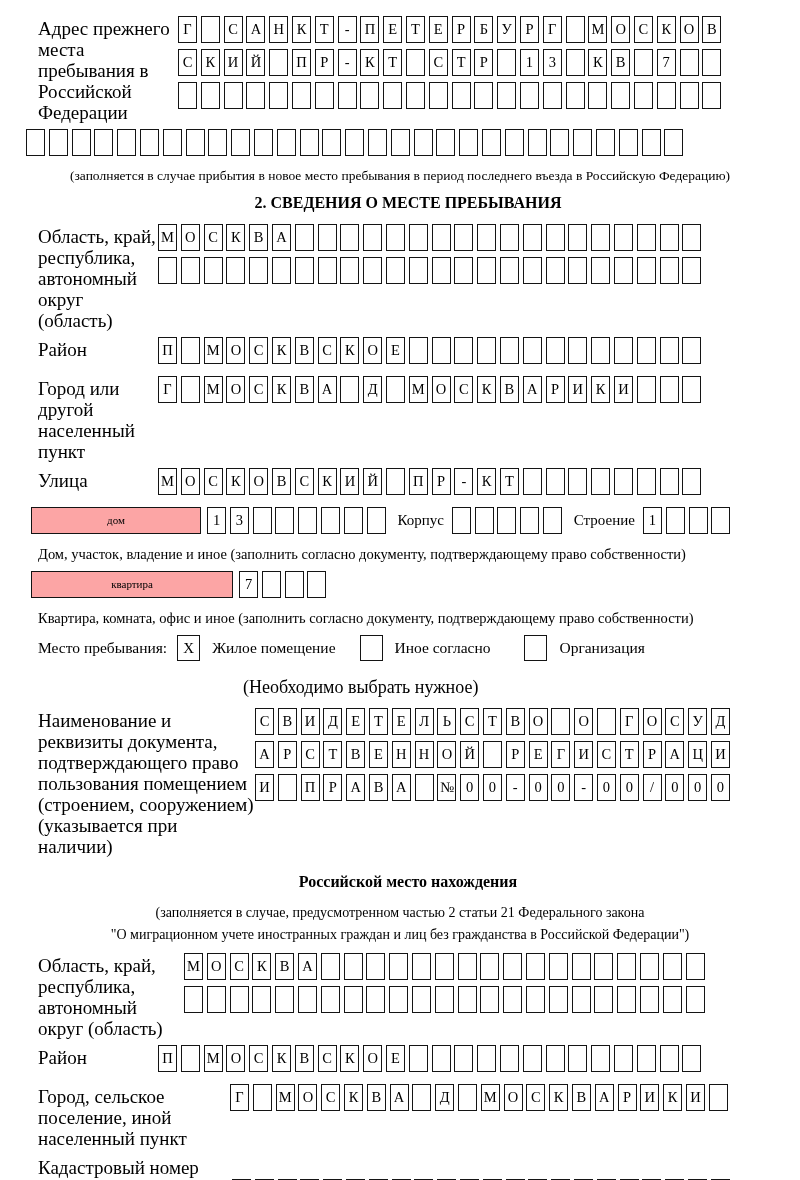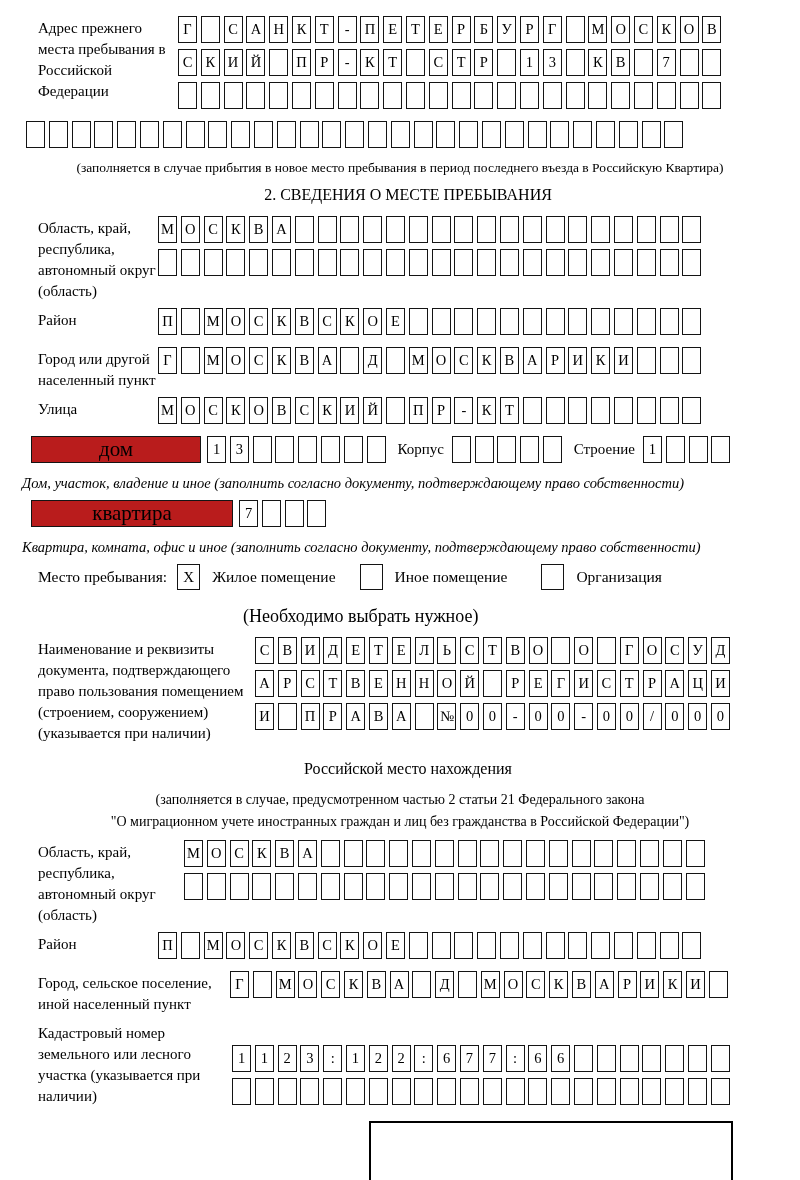"Адрес прежнего места пребывания в" .flabel { font-size: 15px -> 19px }
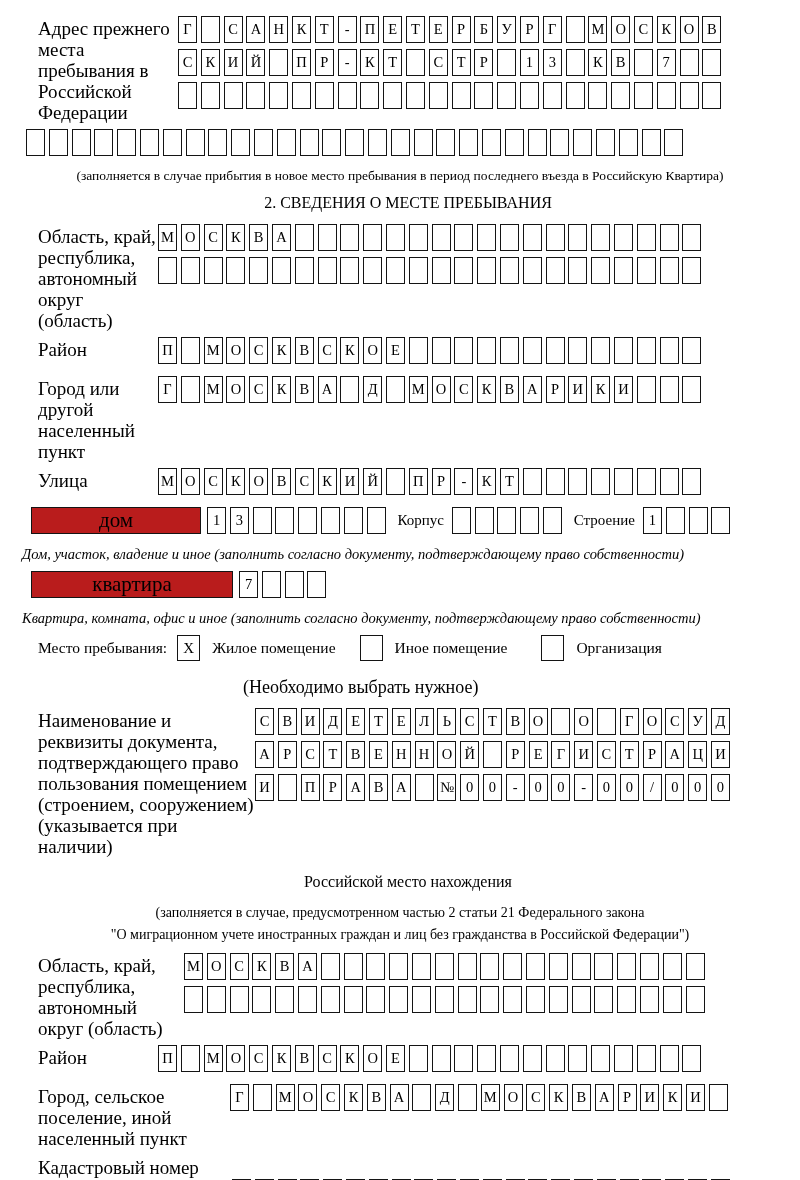"(заполняется в случае прибытия в" div.note-center { text: Квартира -> Федерацию }
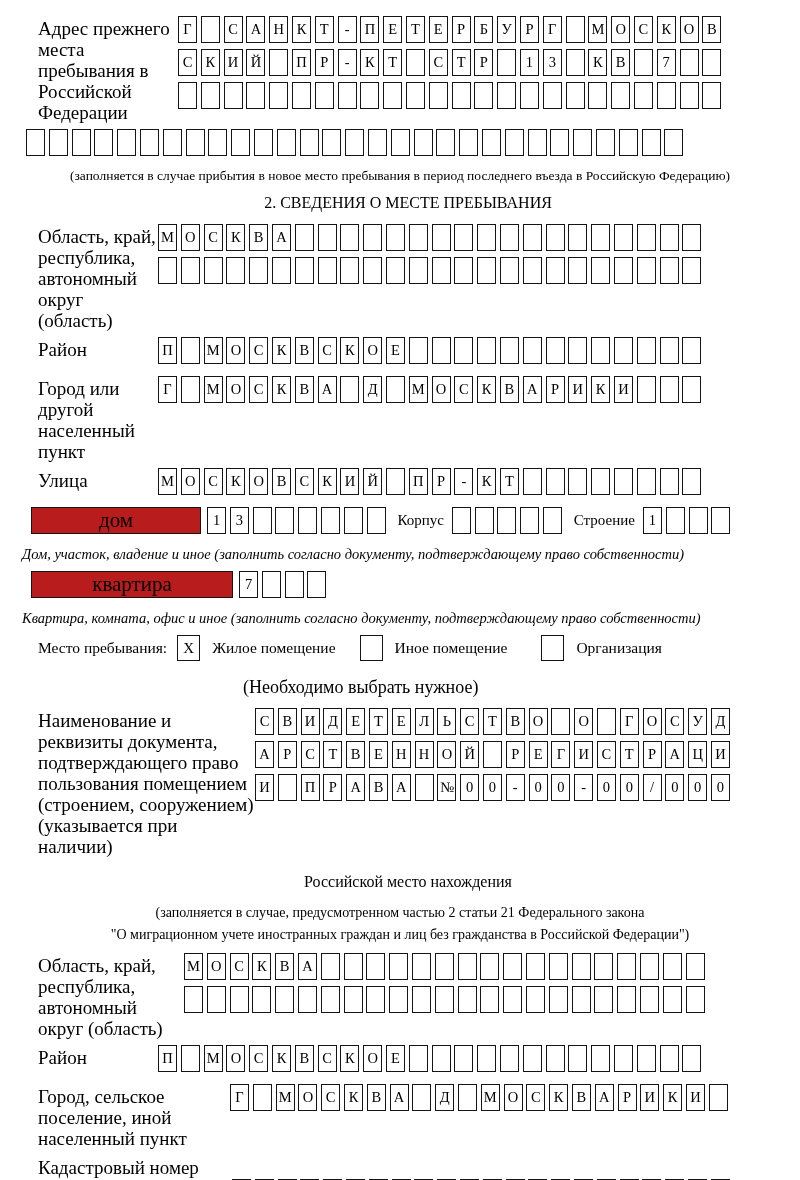"2. СВЕДЕНИЯ О МЕСТЕ ПРЕБЫВАНИЯ" .heading { font-weight: normal -> bold }
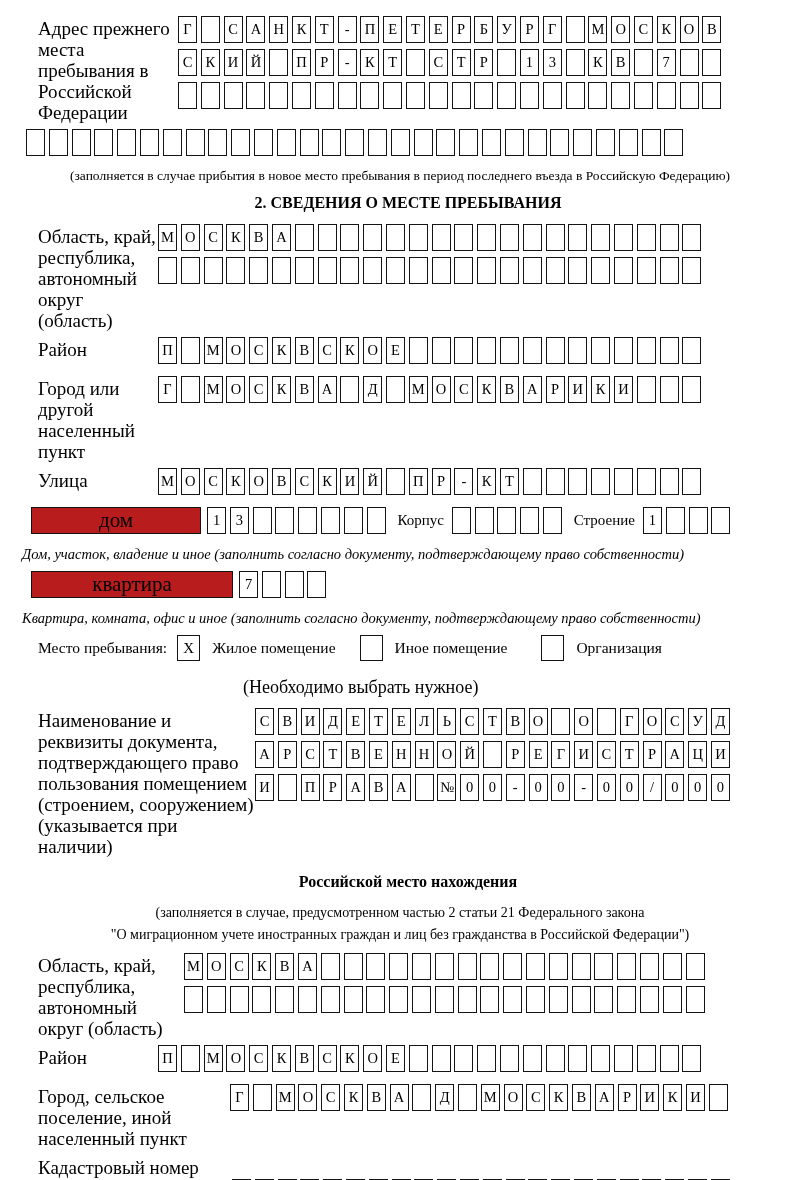"дом" .labelbox { background: #b91c1c -> #fca5a5; font-size: 21px -> 11px }
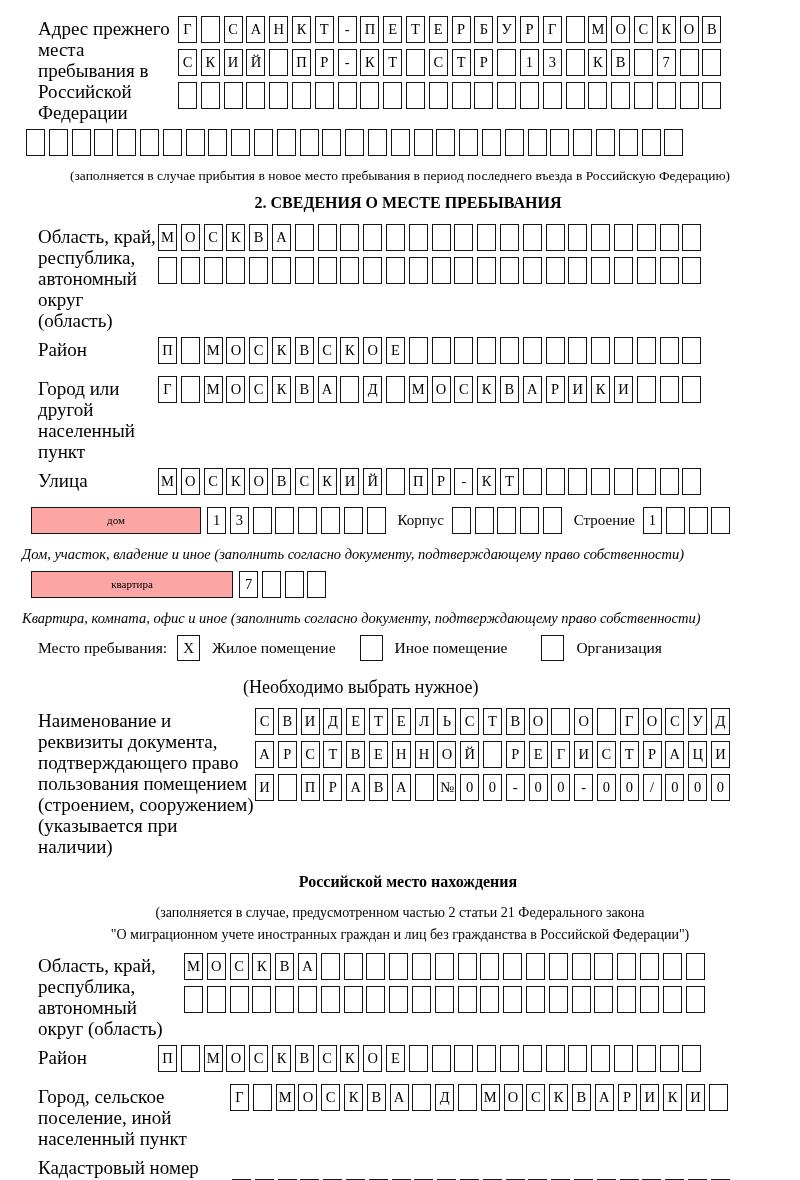"Дом, участок, владение и иное" .note-left { font-style: italic -> none; margin: 2px 0 8px 22px -> 2px 0 8px 38px }
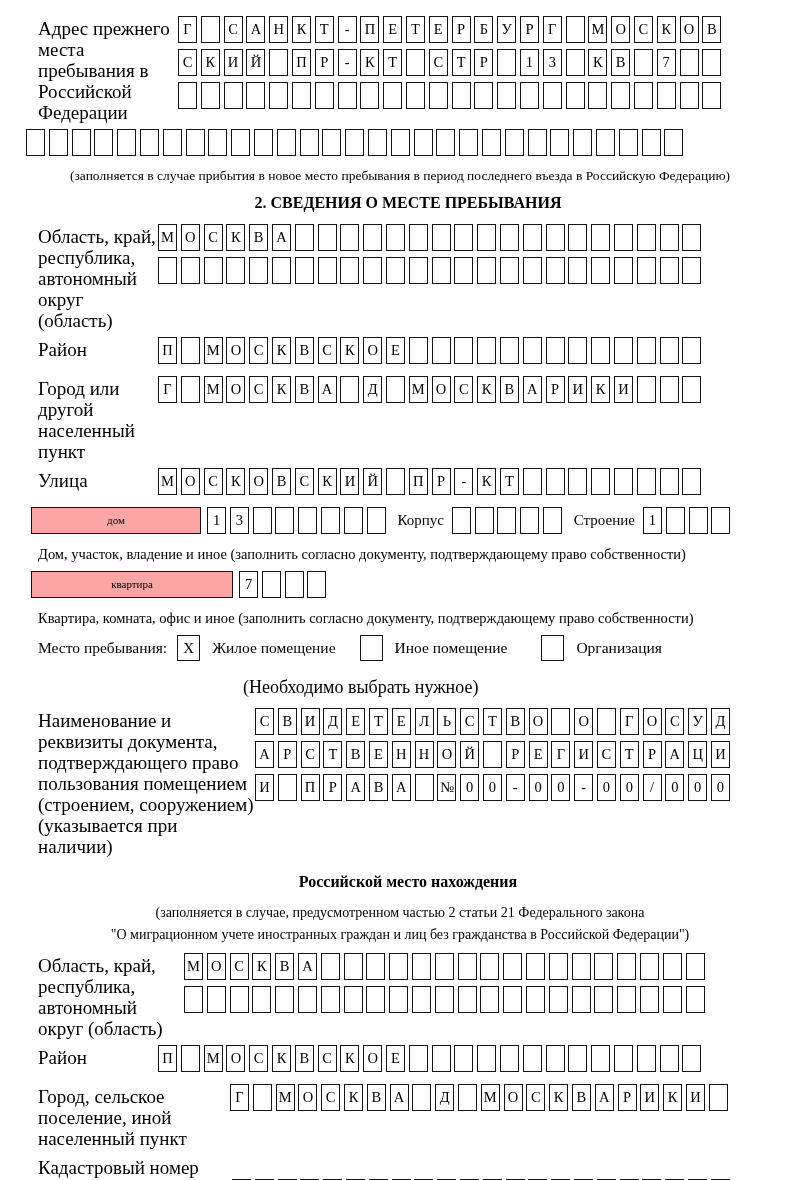"Иное помещение" span.opt-label { text: помещение -> согласно }
